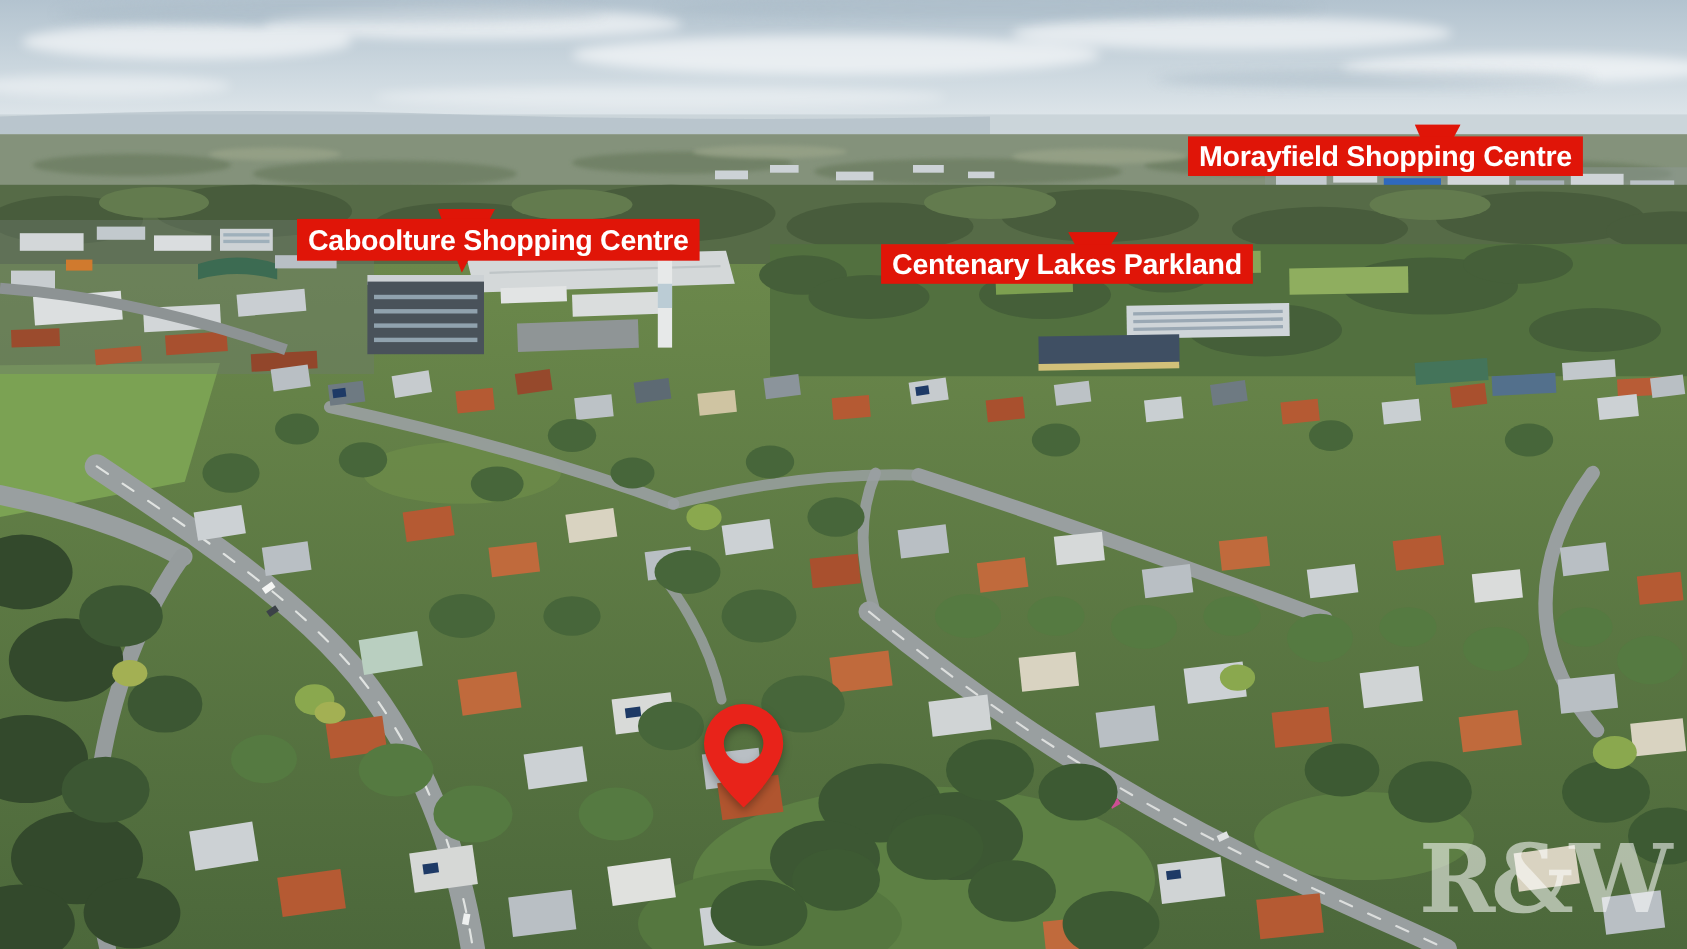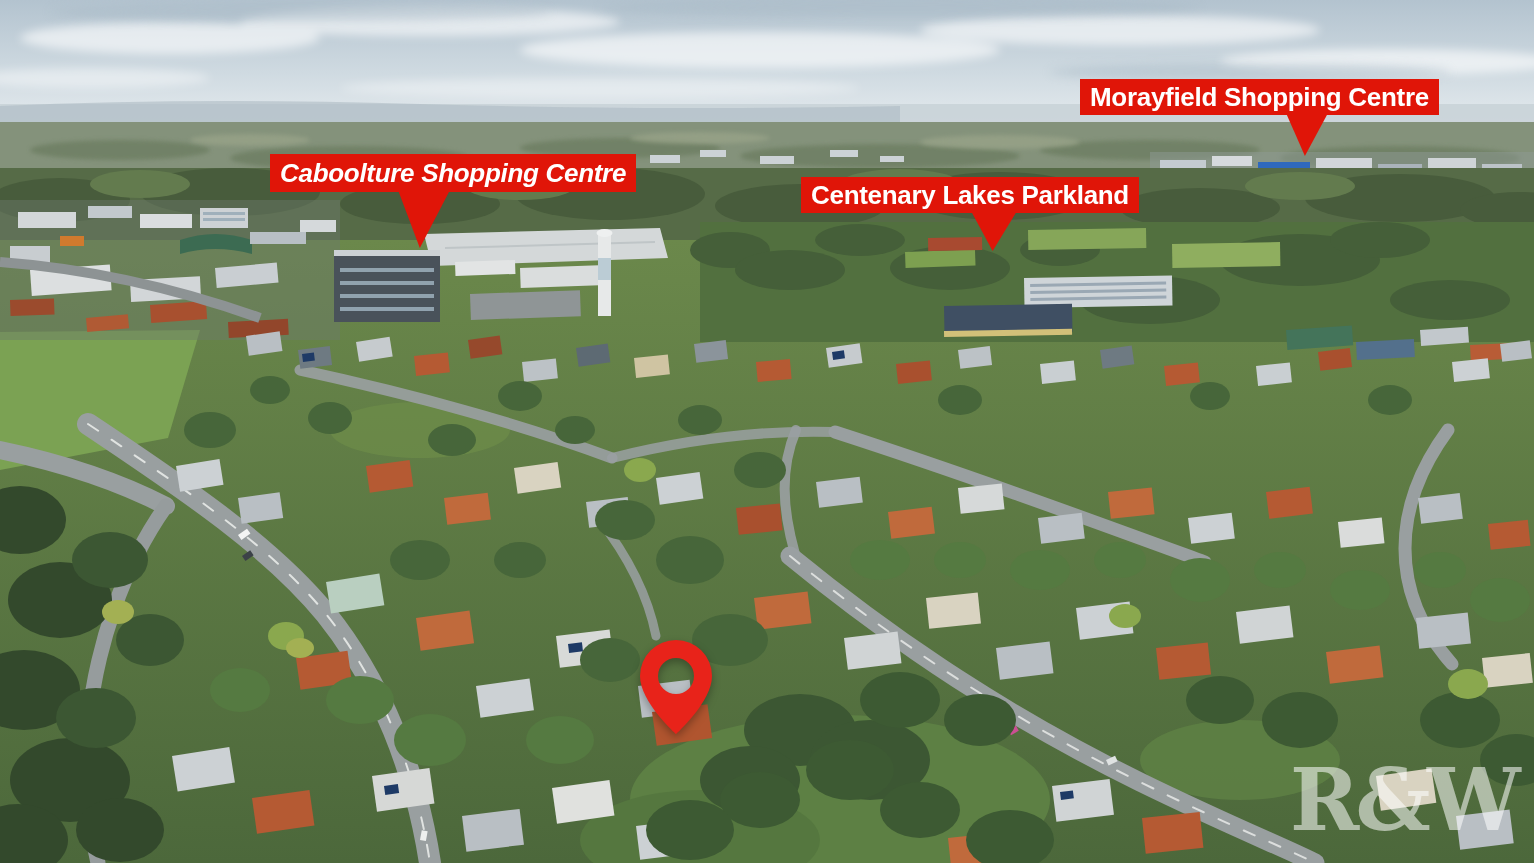"Morayfield Shopping Centre" .callout { margin-top: none -> 45px }
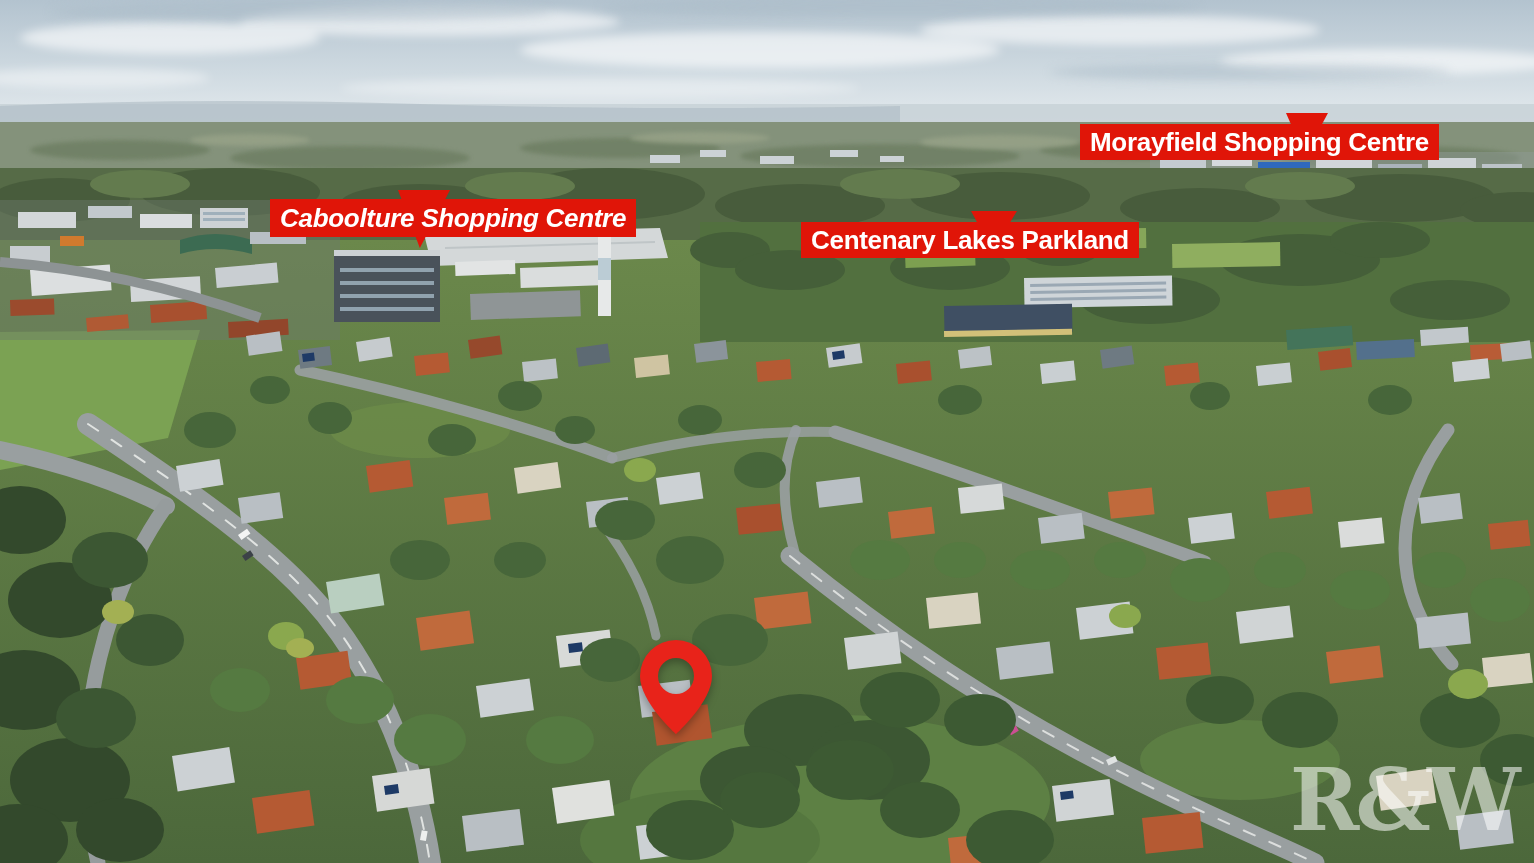"Caboolture Shopping Centre" #co-caboolture { font-style: italic -> none }
